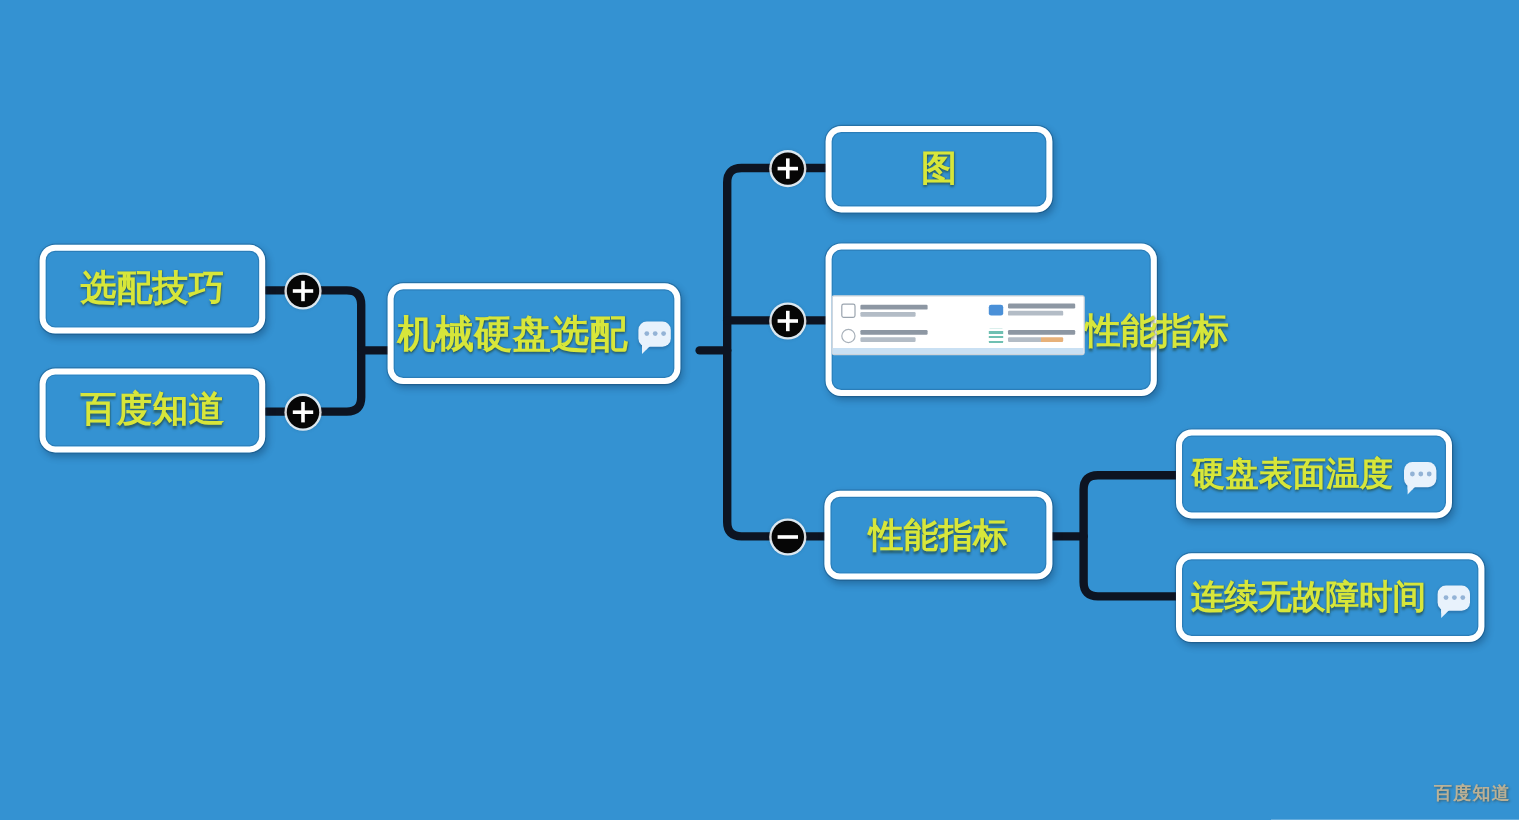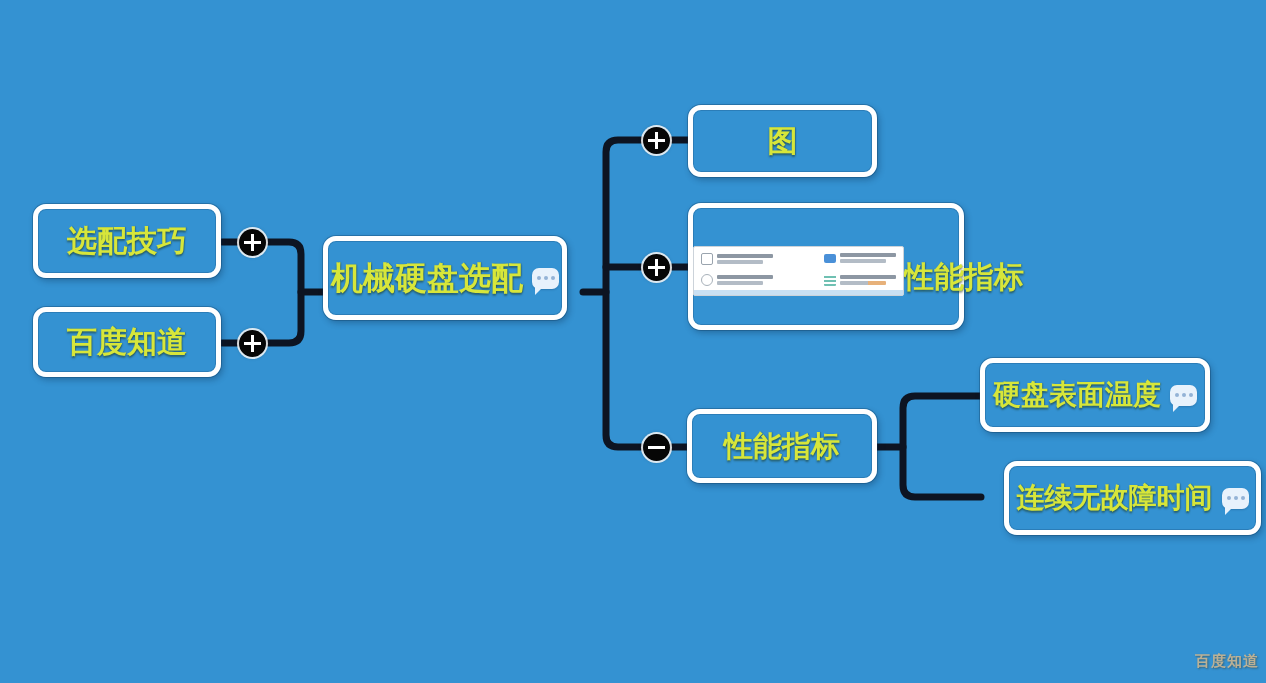"连续无故障时间" .n-mtbf { margin-left: 24px -> none }
